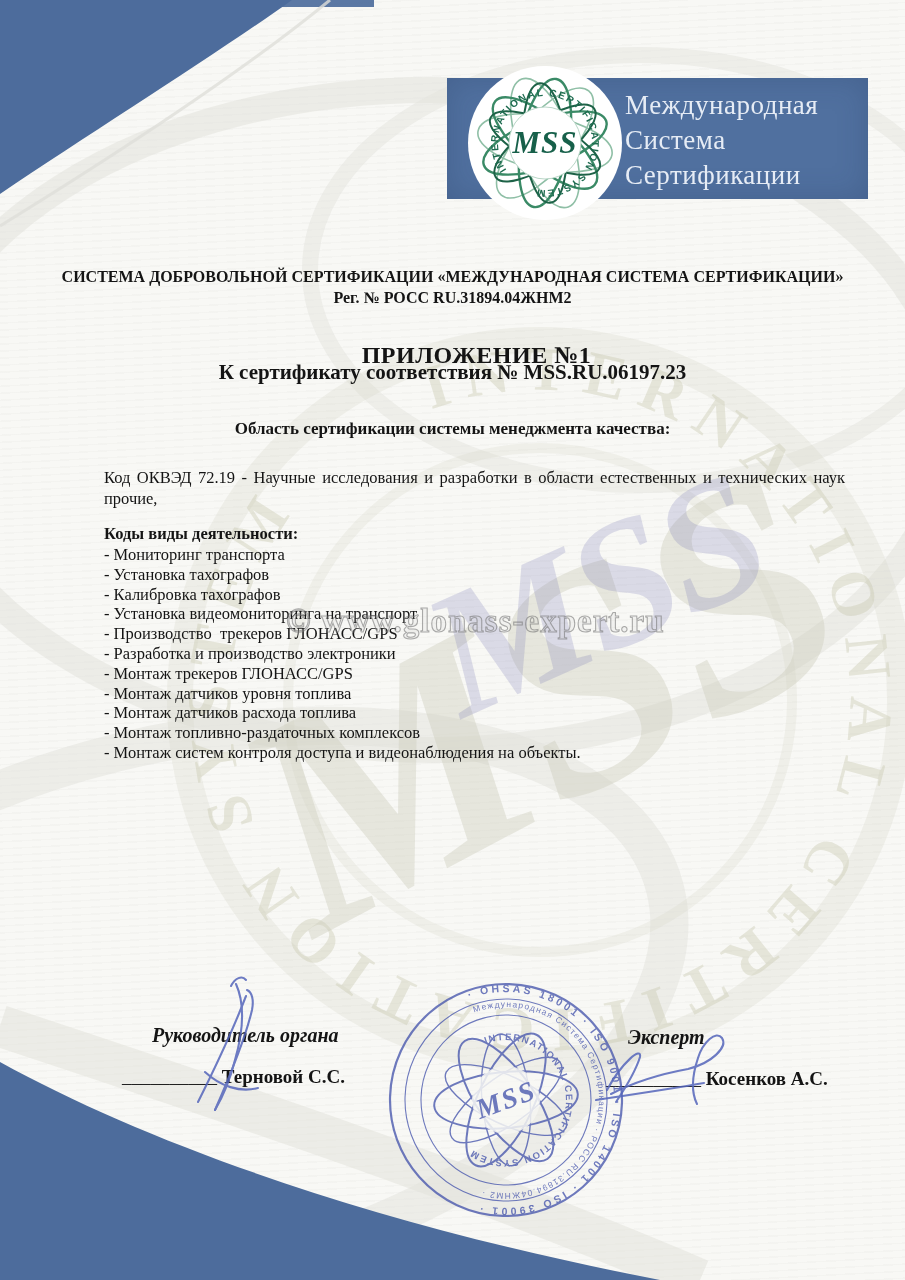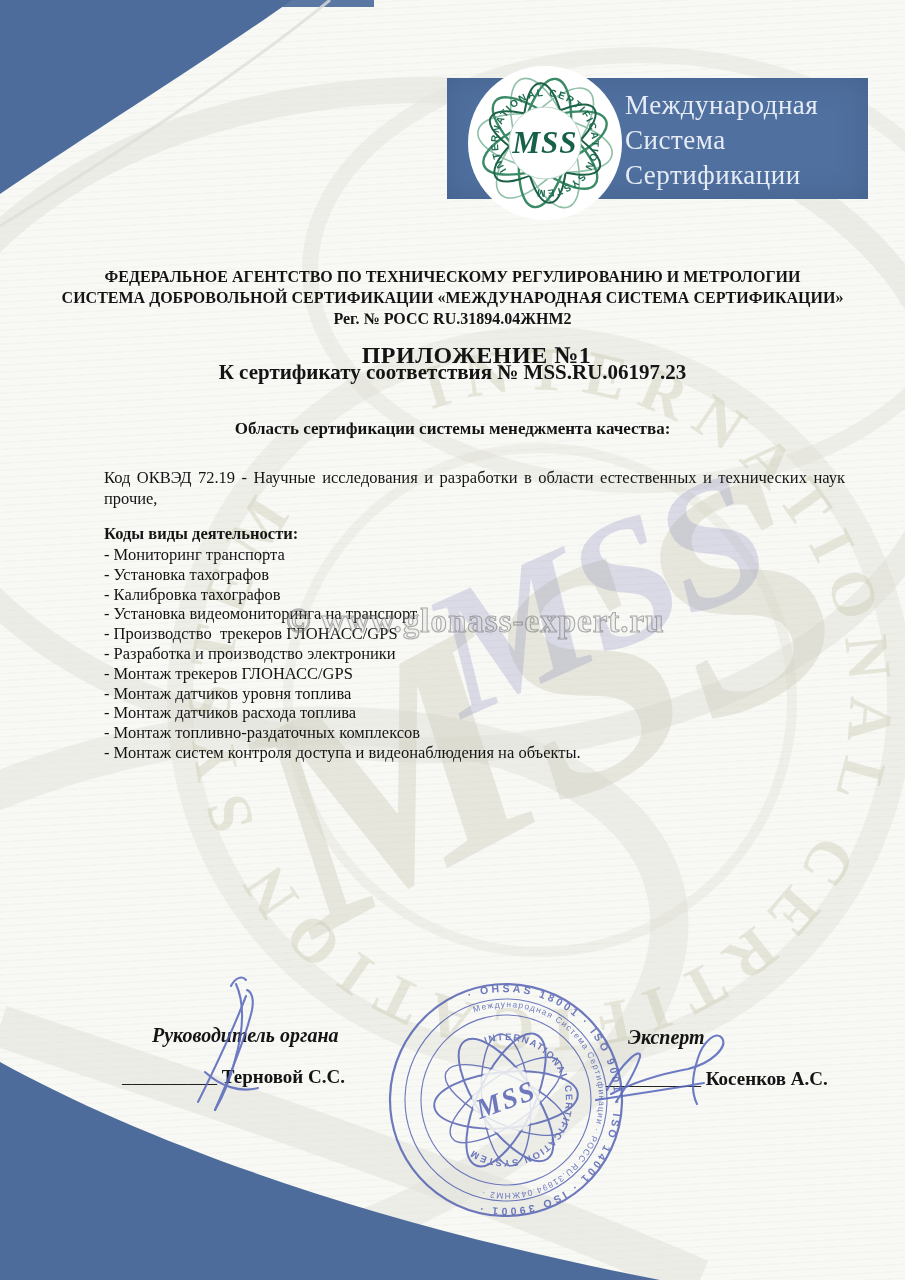"ФЕДЕРАЛЬНОЕ АГЕНТСТВО ПО ТЕХНИЧЕСКОМУ" div { html: <div>ФЕДЕРАЛЬНОЕ АГЕНТСТВО ПО ТЕХНИЧЕСКОМУ РЕГУЛИРОВАНИЮ И МЕТРОЛОГИИ</div> -> none }
